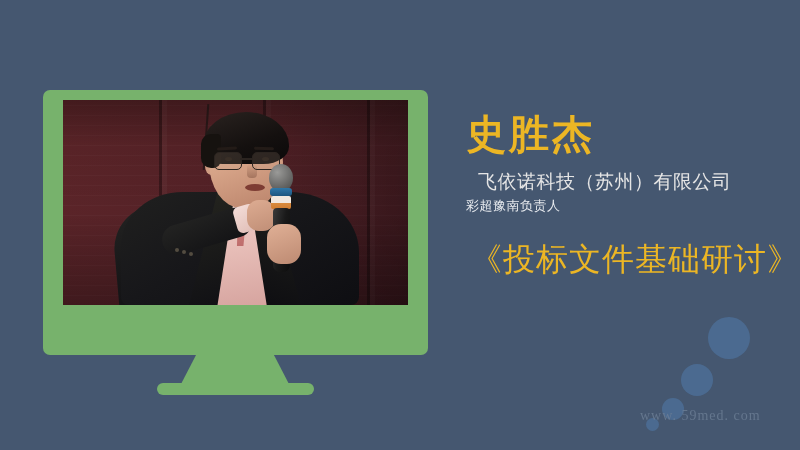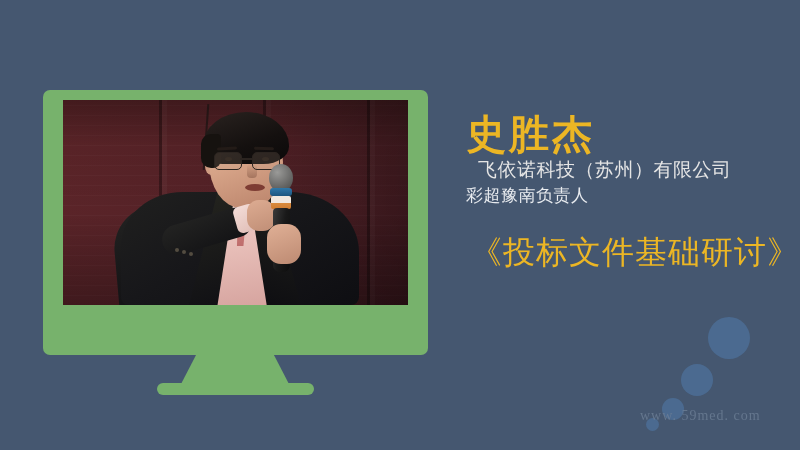"史胜杰" #speaker-name { margin: 0 0 0 0 -> 0 0 12px 0 }
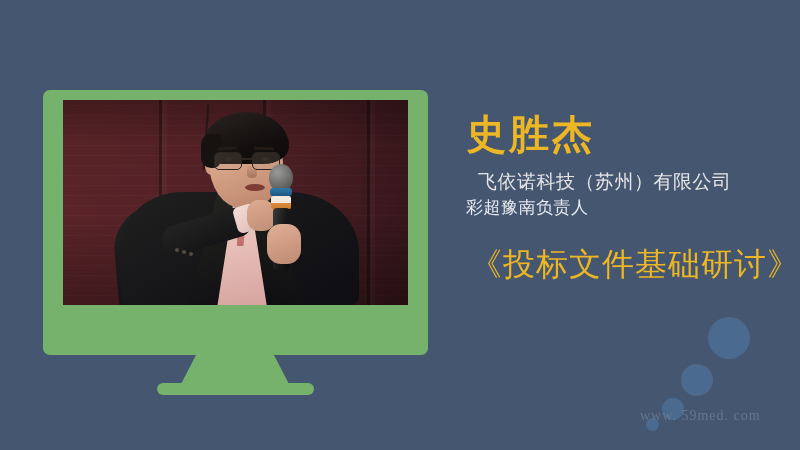"彩超豫南负责人" #role-title { font-size: 17px -> 13px }
